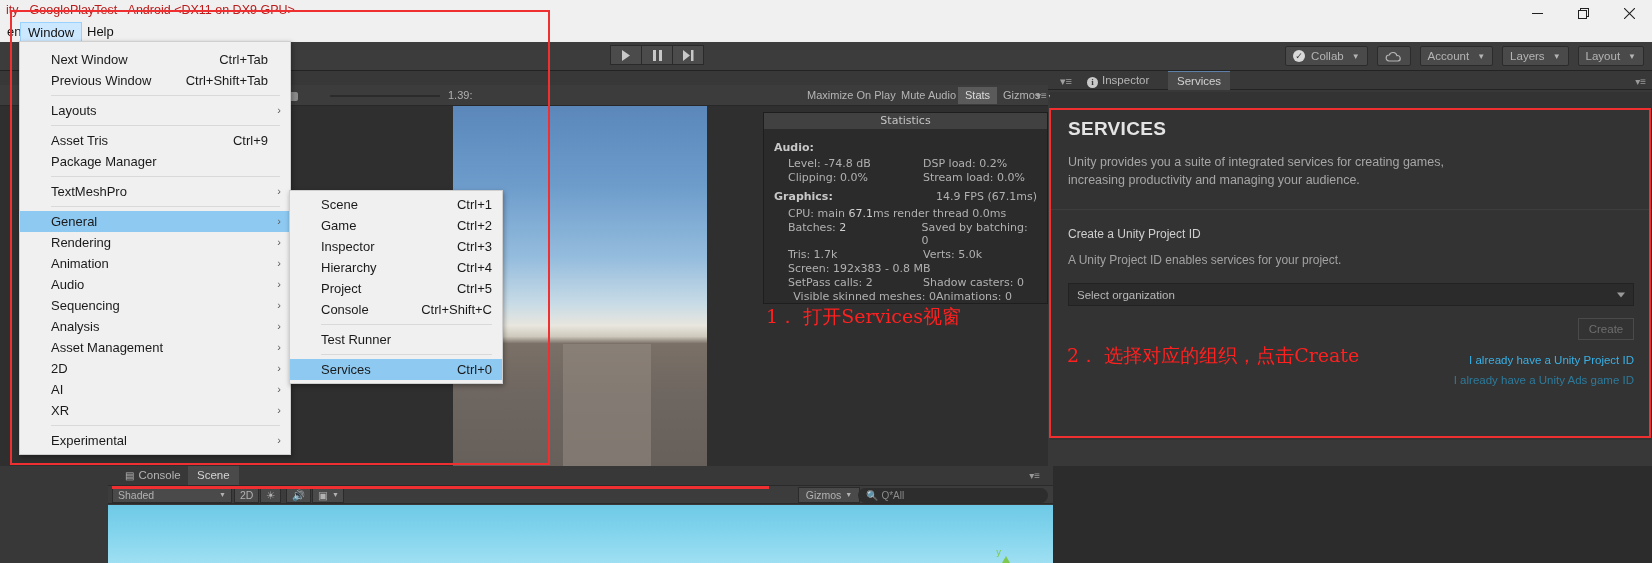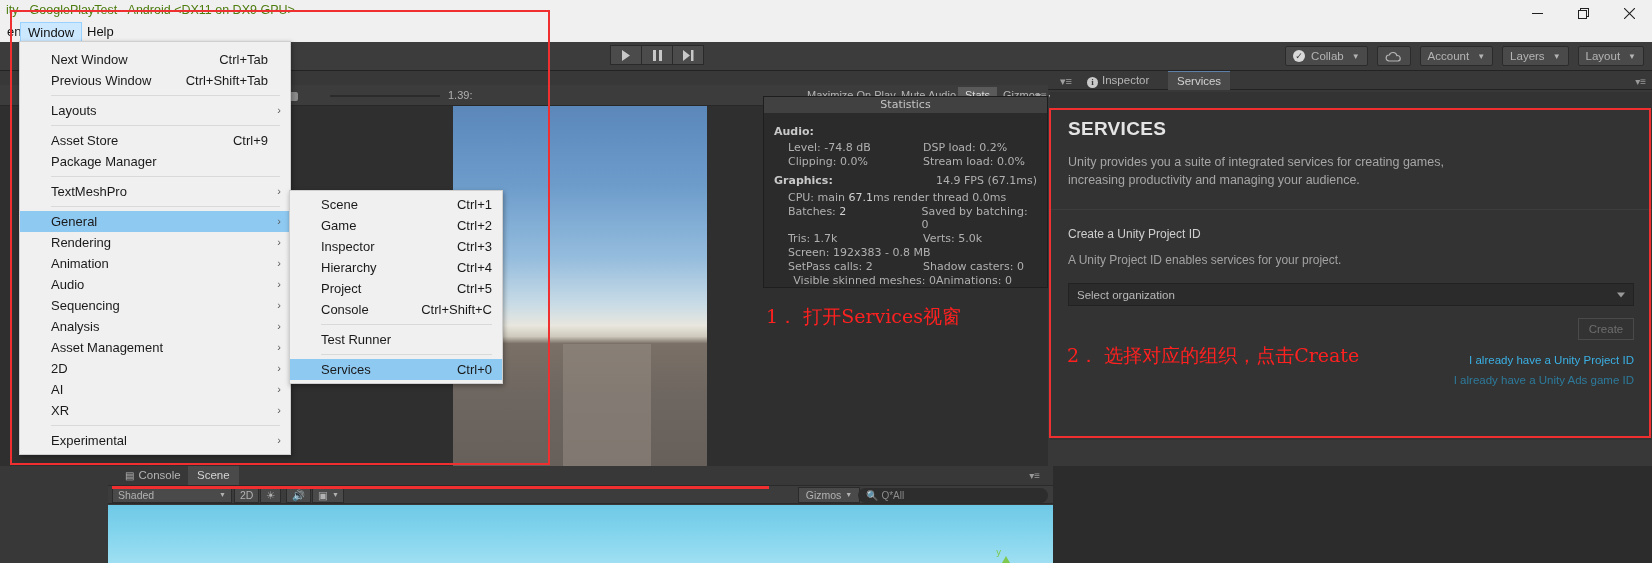"ity - GooglePlayTest - Android" .titlebar .title { color: #4d7c0f -> #b91c1c }
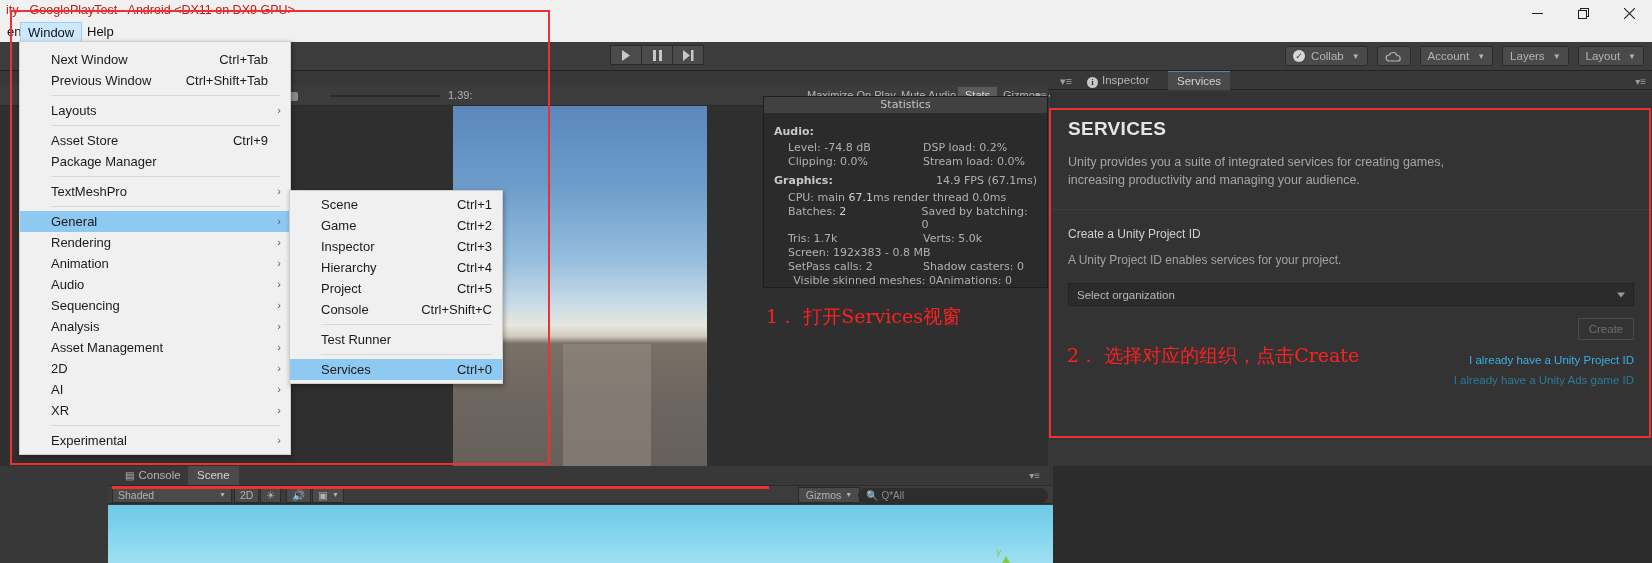"Statistics" .stats-win { top: 96px -> 112px }
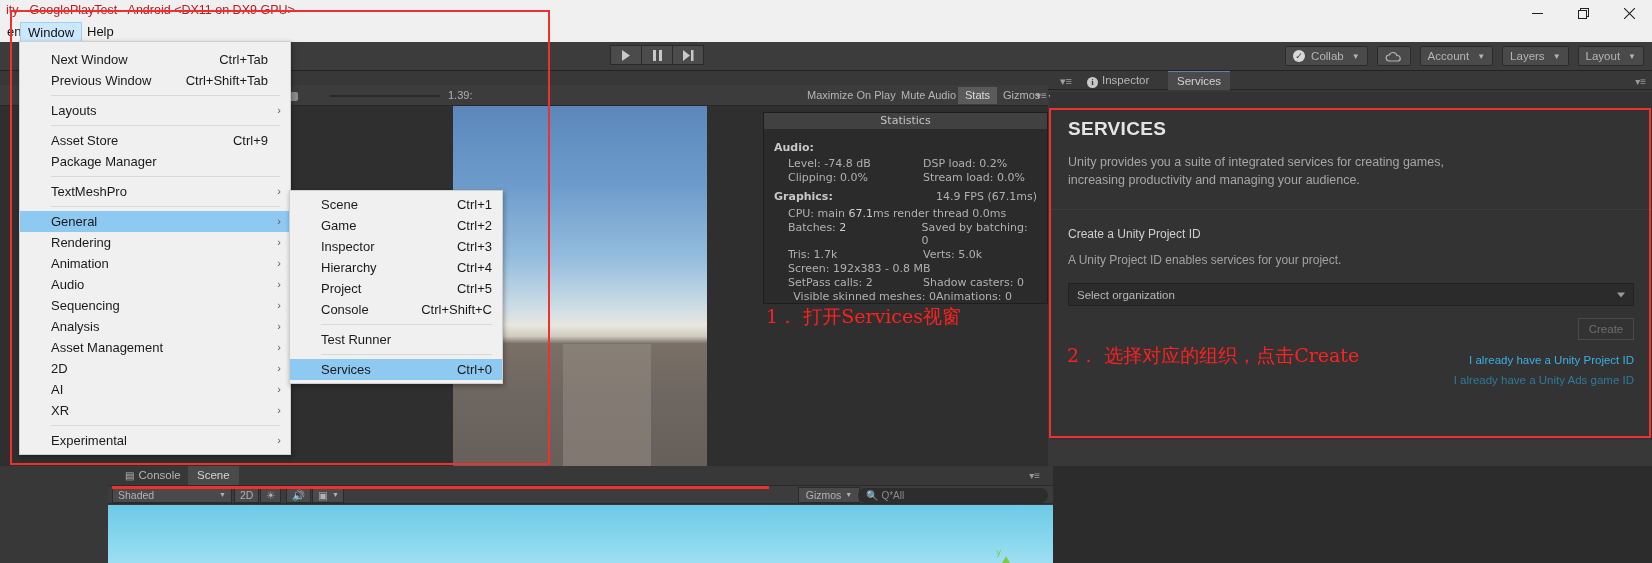"Asset Store" span { text: Store -> Tris }
